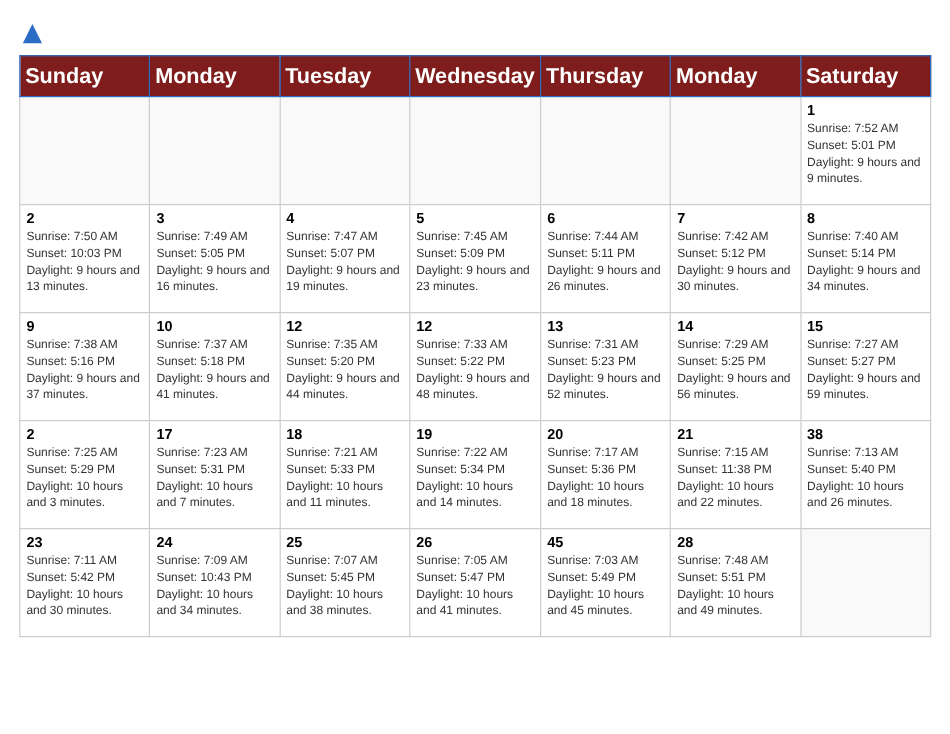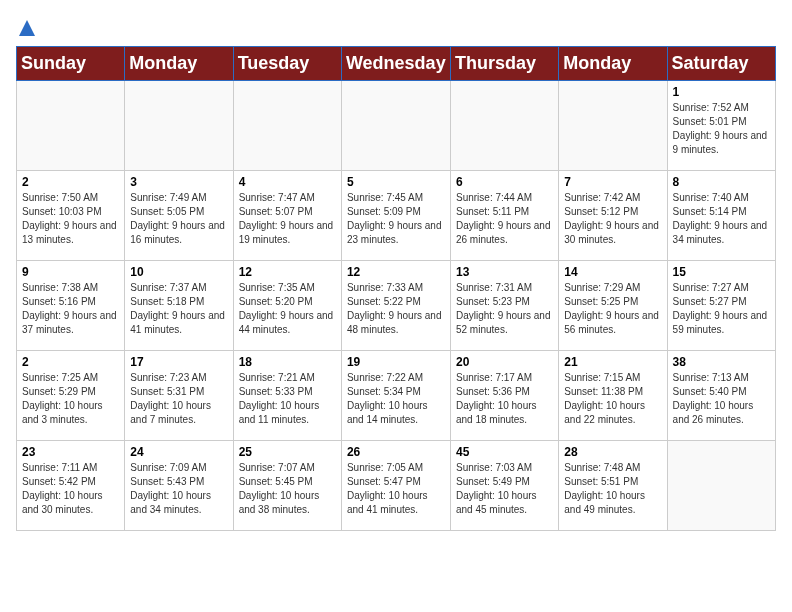"Sunrise: 7:09 AM Sunset: 5:43" div.day-info { text: 5:43 -> 10:43 }
